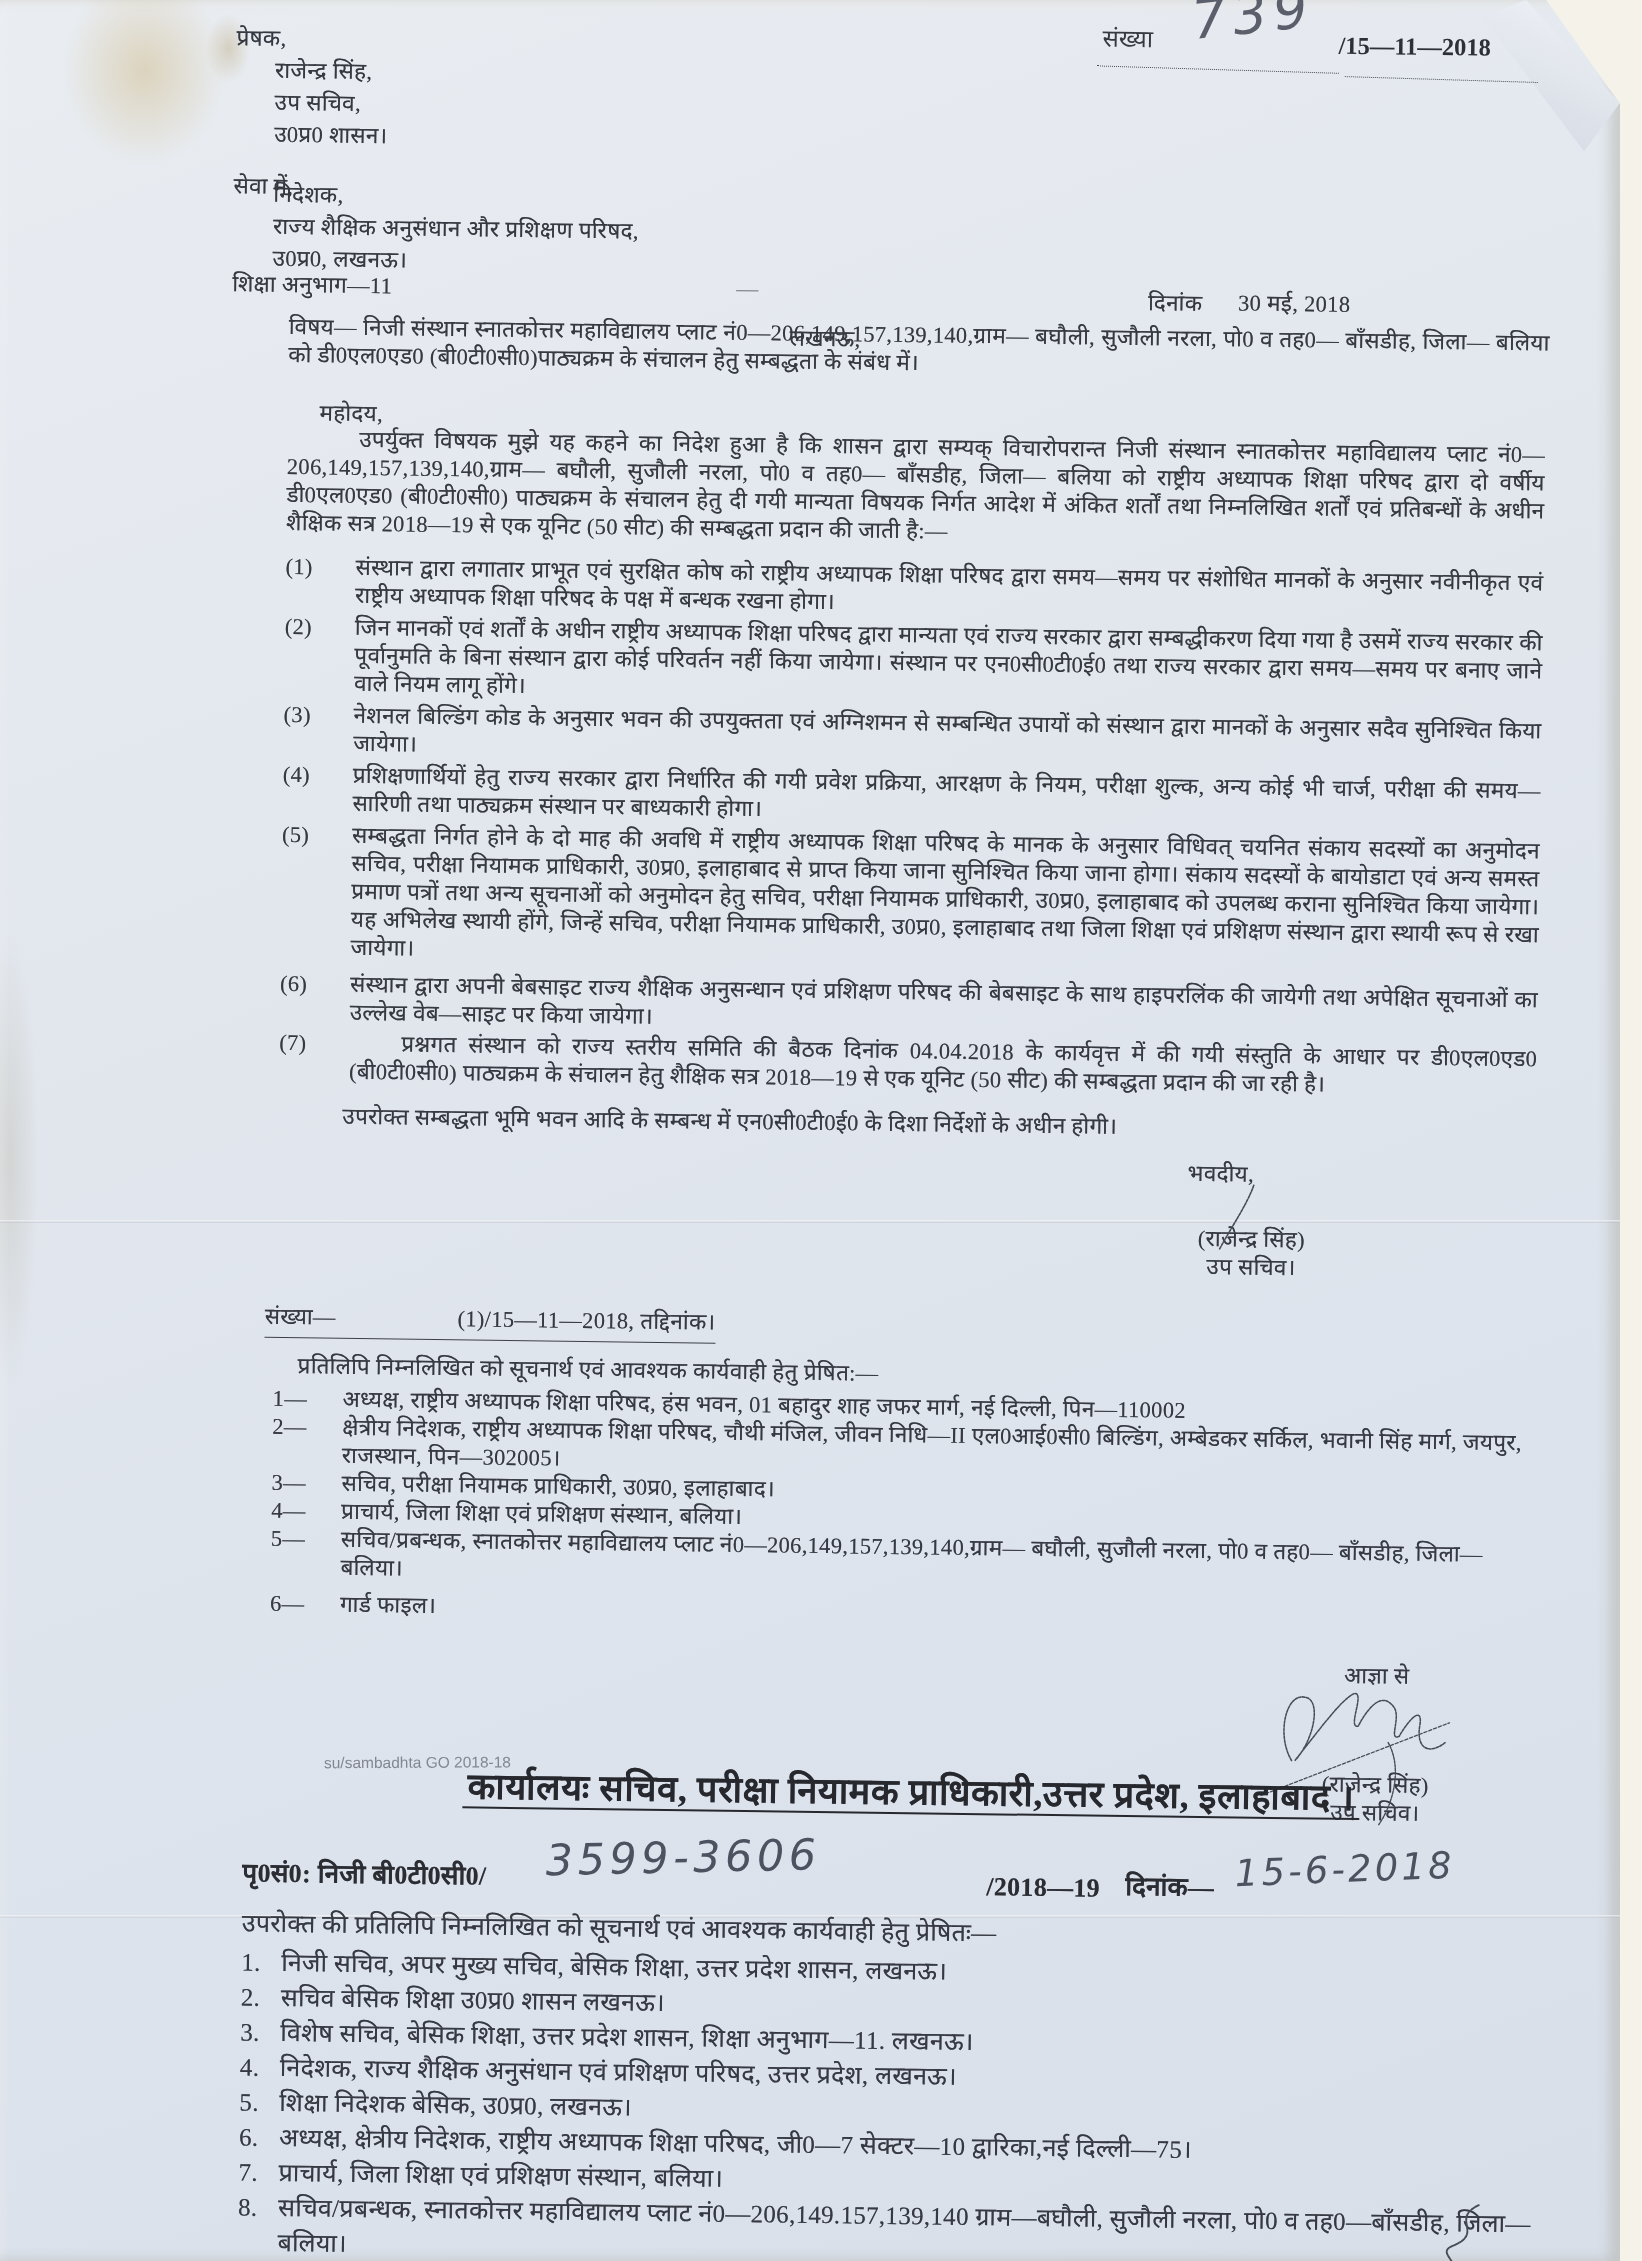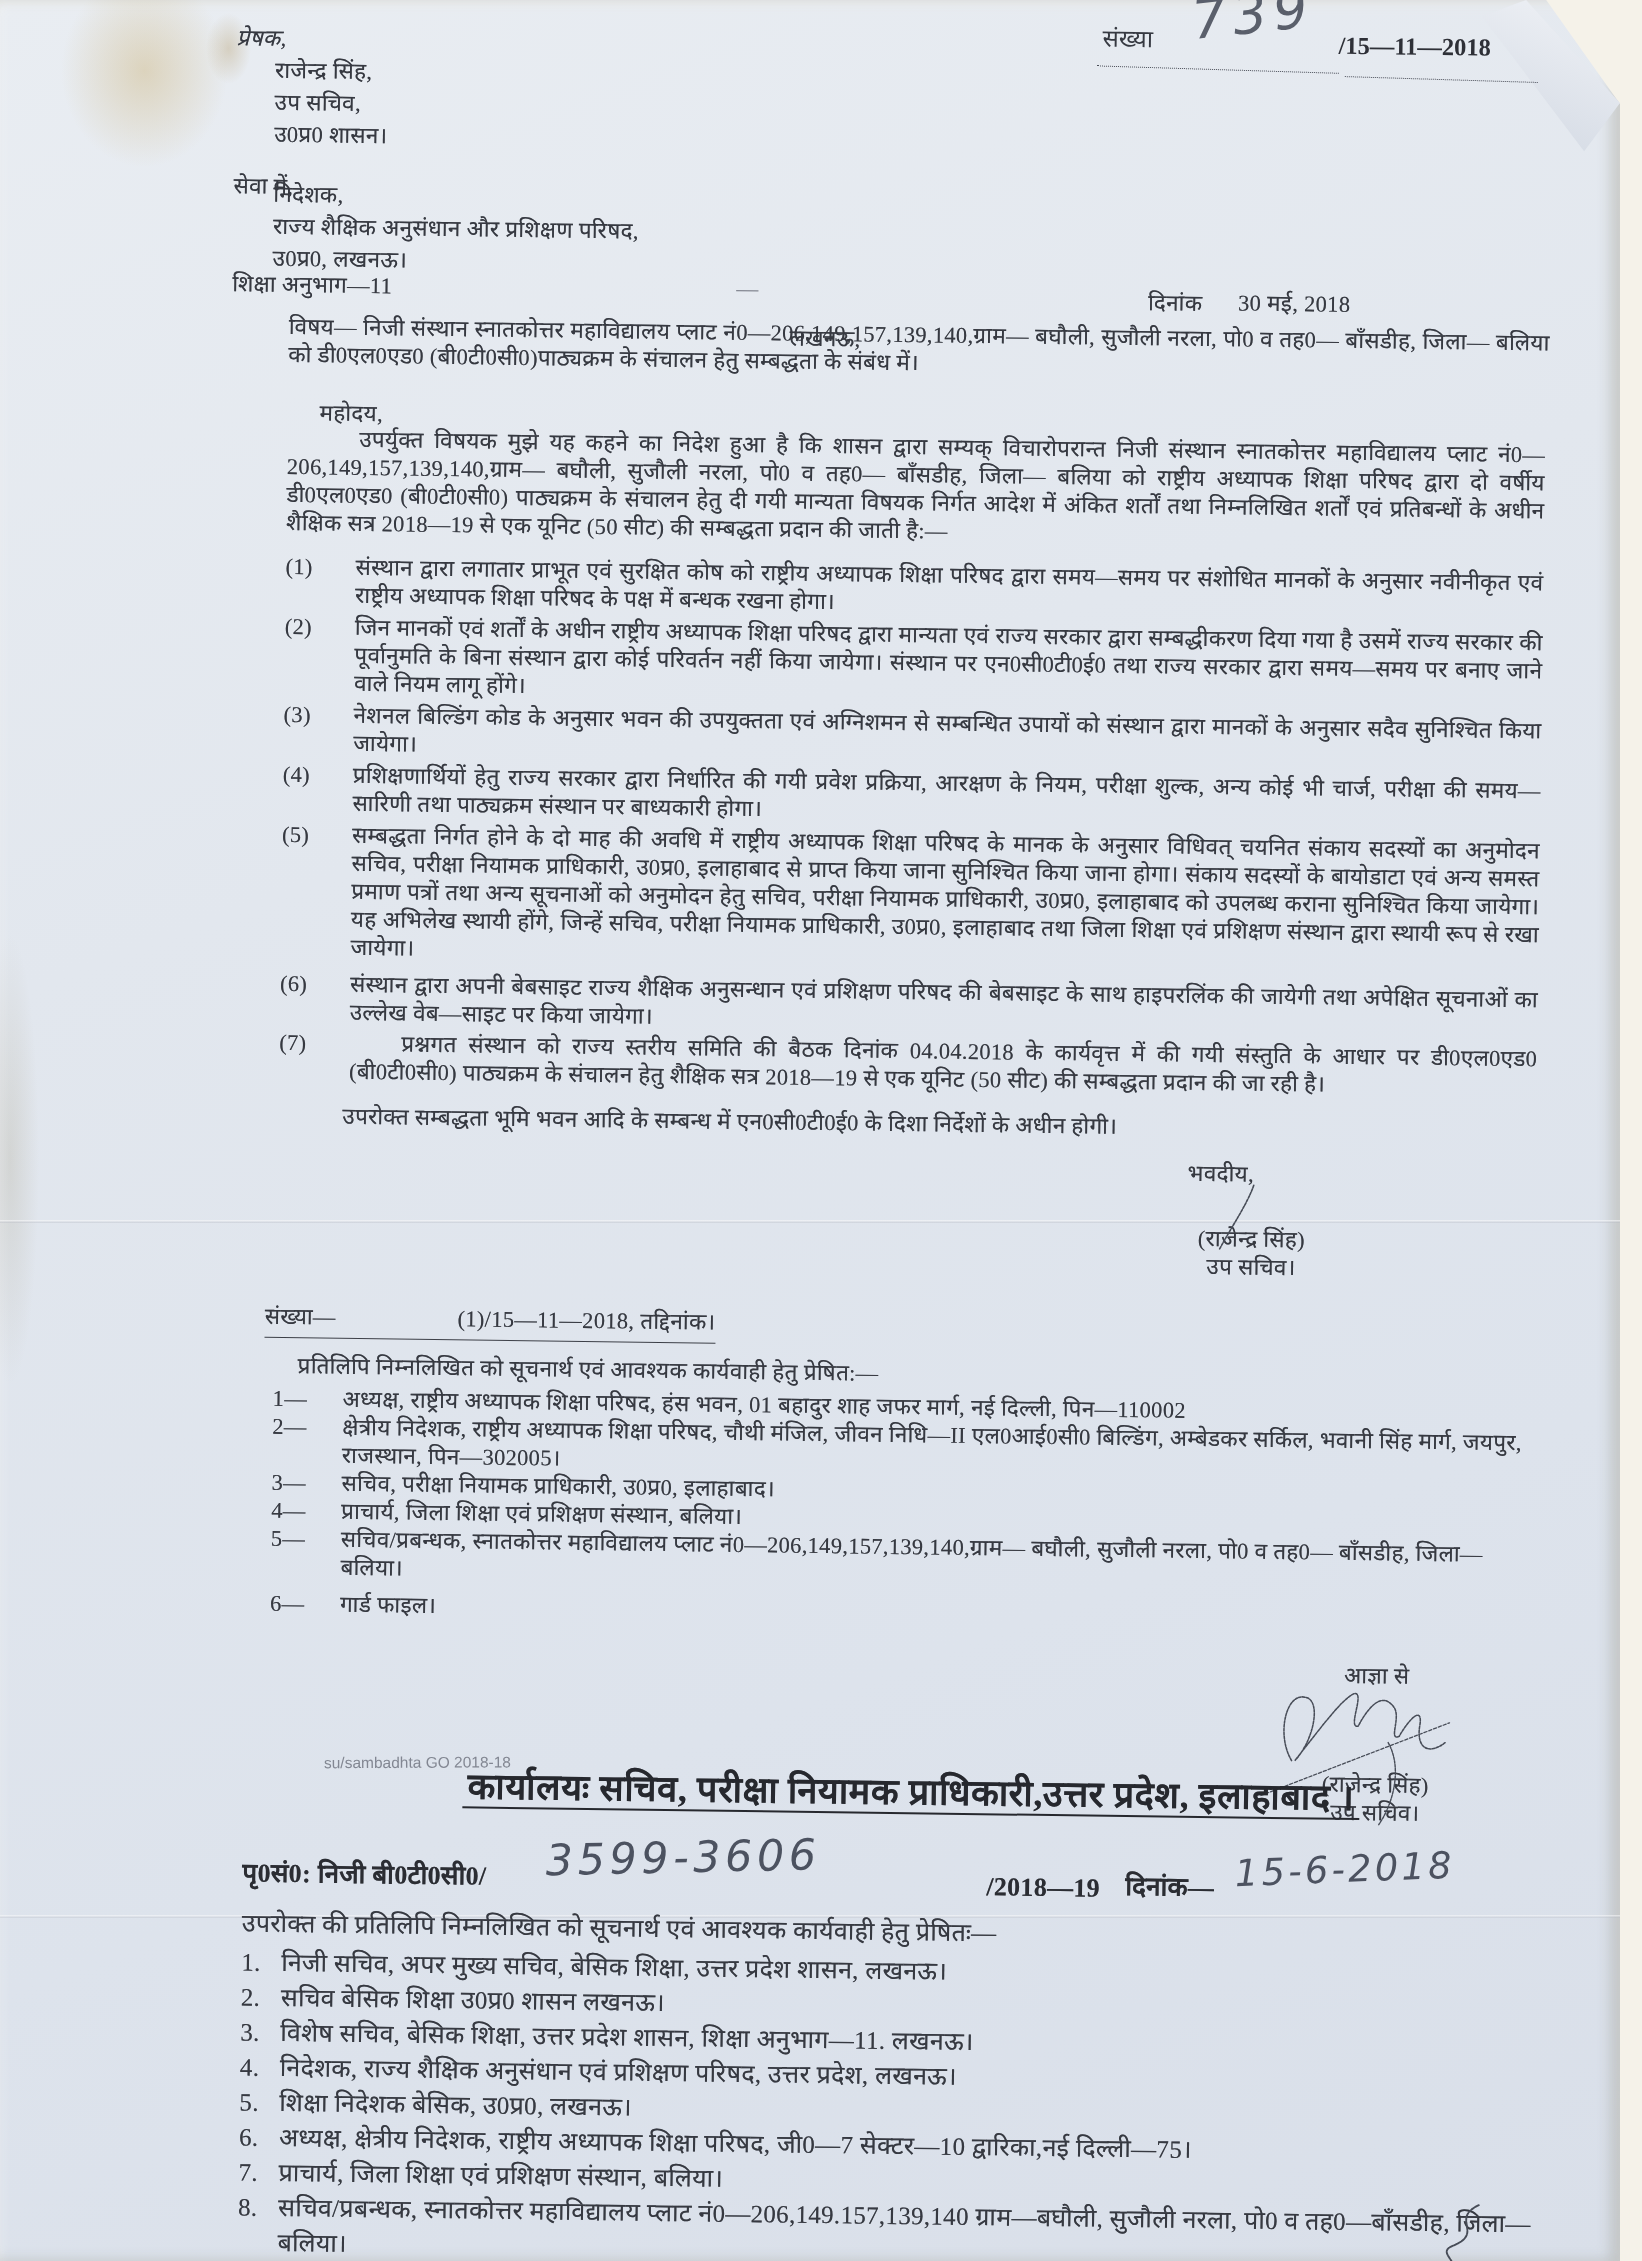"प्रेषक," div.abs { font-style: italic -> none }
